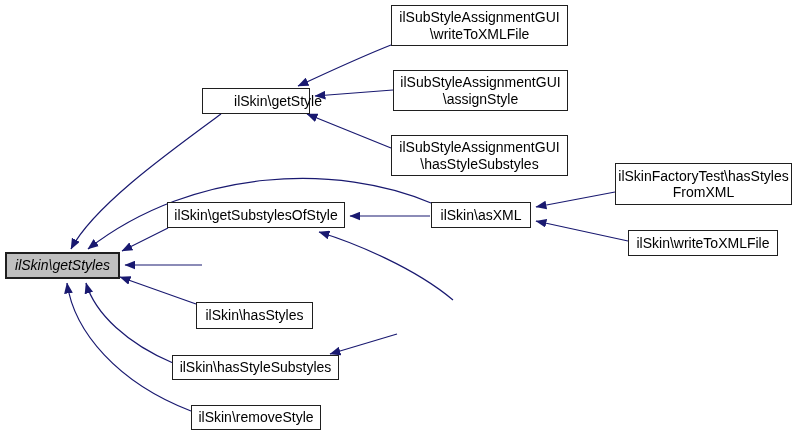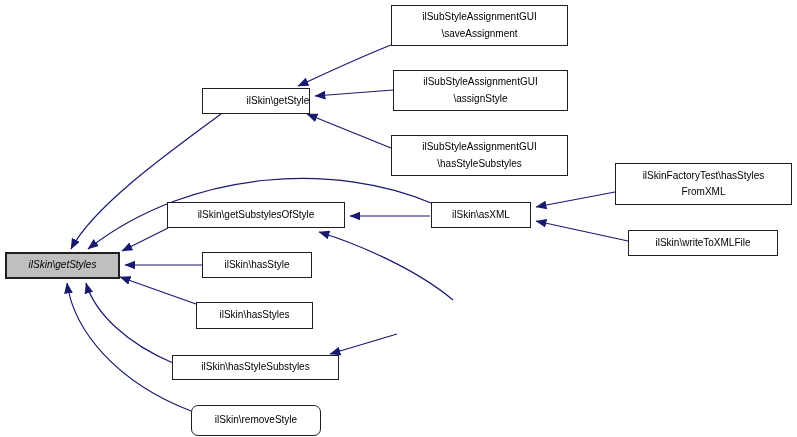"ilSubStyleAssignmentGUI" .node { font-size: 10px -> 14px }
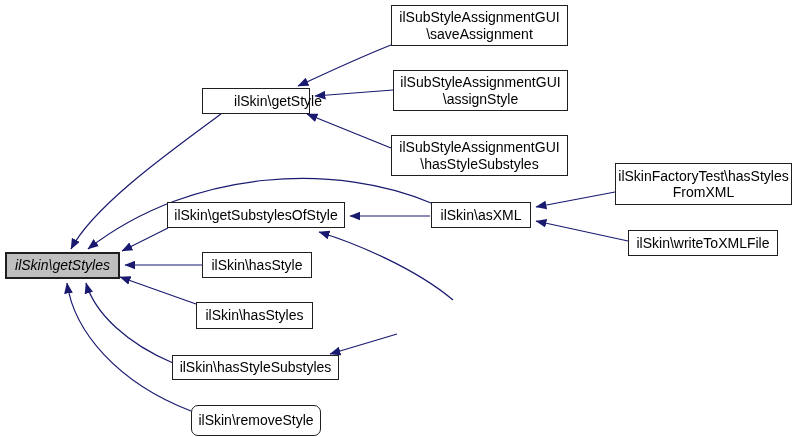"\saveAssignment" span { text: saveAssignment -> writeToXMLFile }
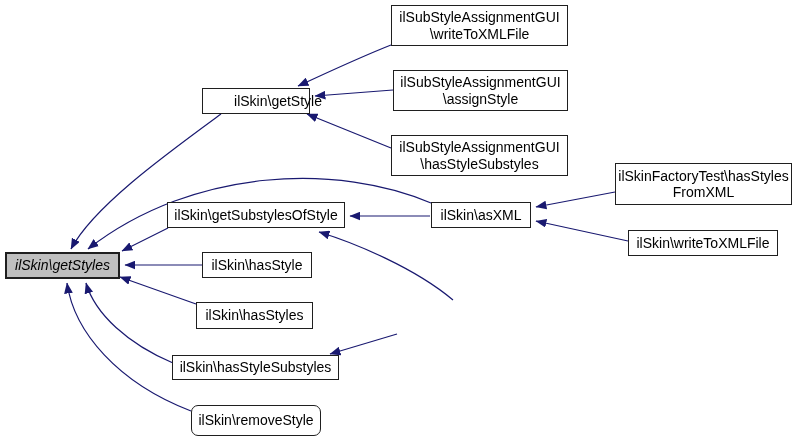"ilSkin\hasStyle" div.node { html: <div> <span>ilSkin\hasStyle</span> </div> -> none }
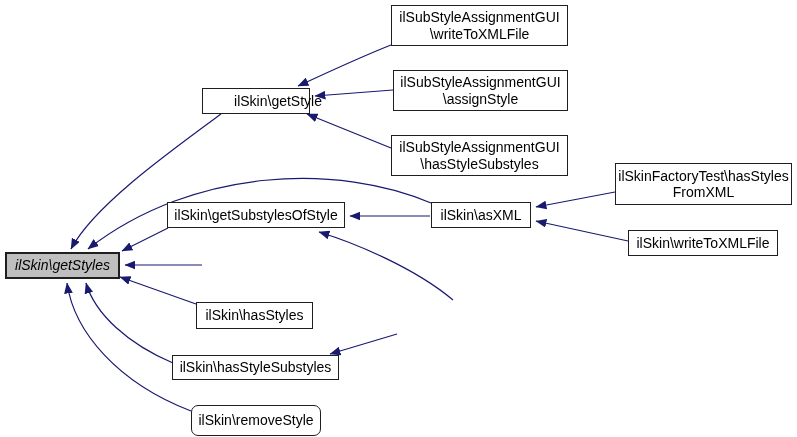"ilSkin\removeStyle" div.node { border-radius: 7px -> none; height: 31px -> 25px }
